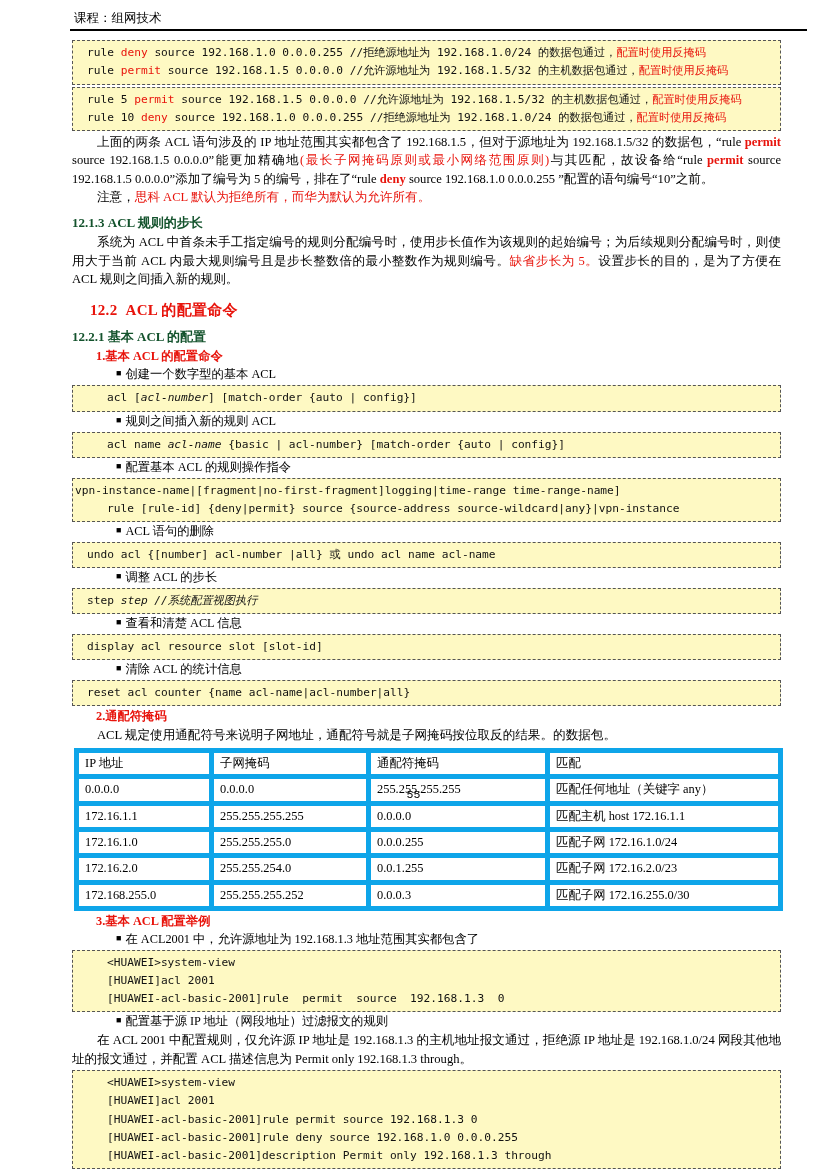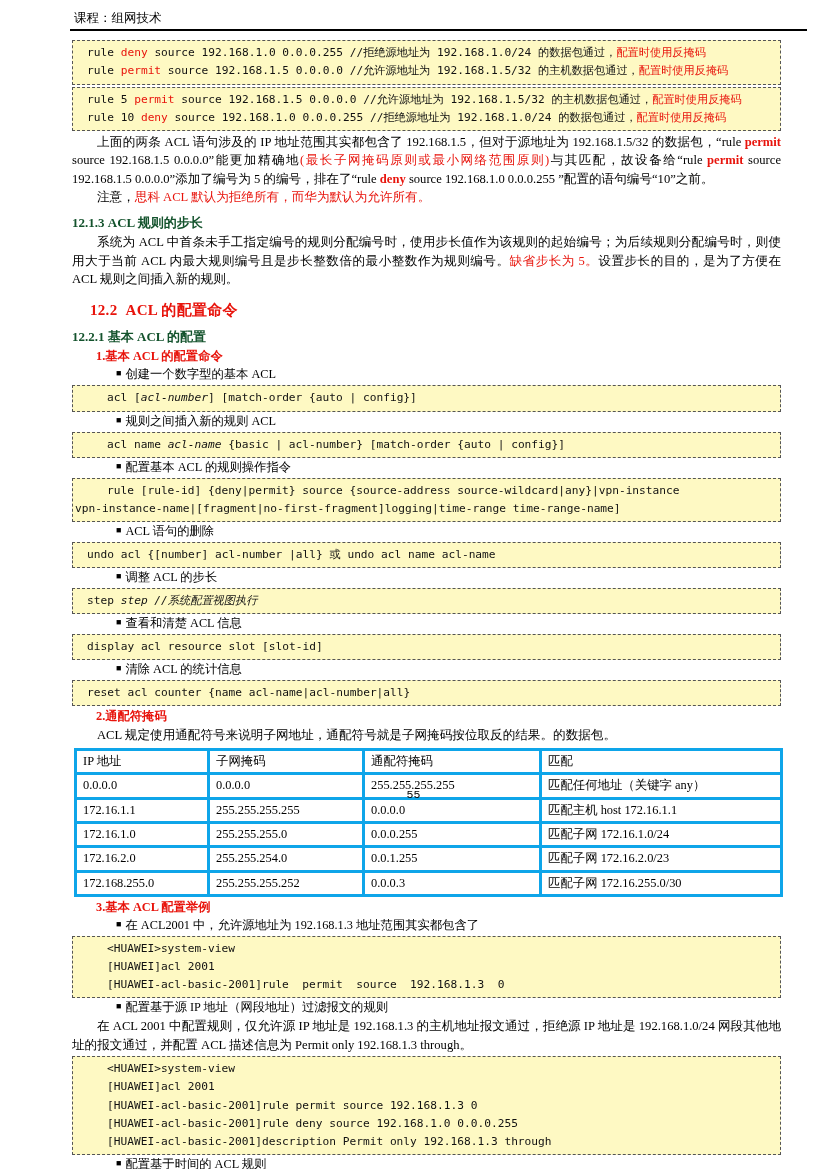"rule [rule-id] {deny|permit} source" div.cl { order: before "vpn-instance-name|[fragment|no-first-fra" -> after "vpn-instance-name|[fragment|no-first-fra" }
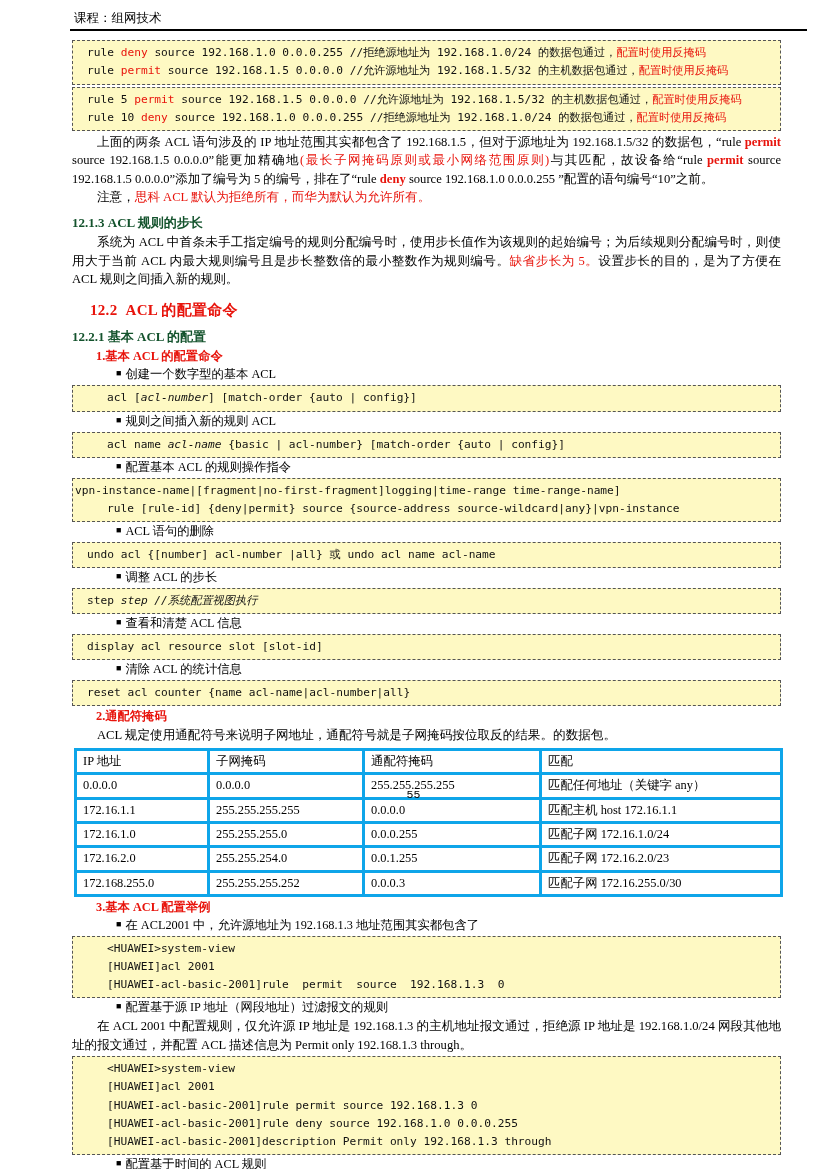"IP 地址" table.wc td, table.wc th { border: 3px solid #0ea5e9 -> 5px solid #0ea5e9 }
